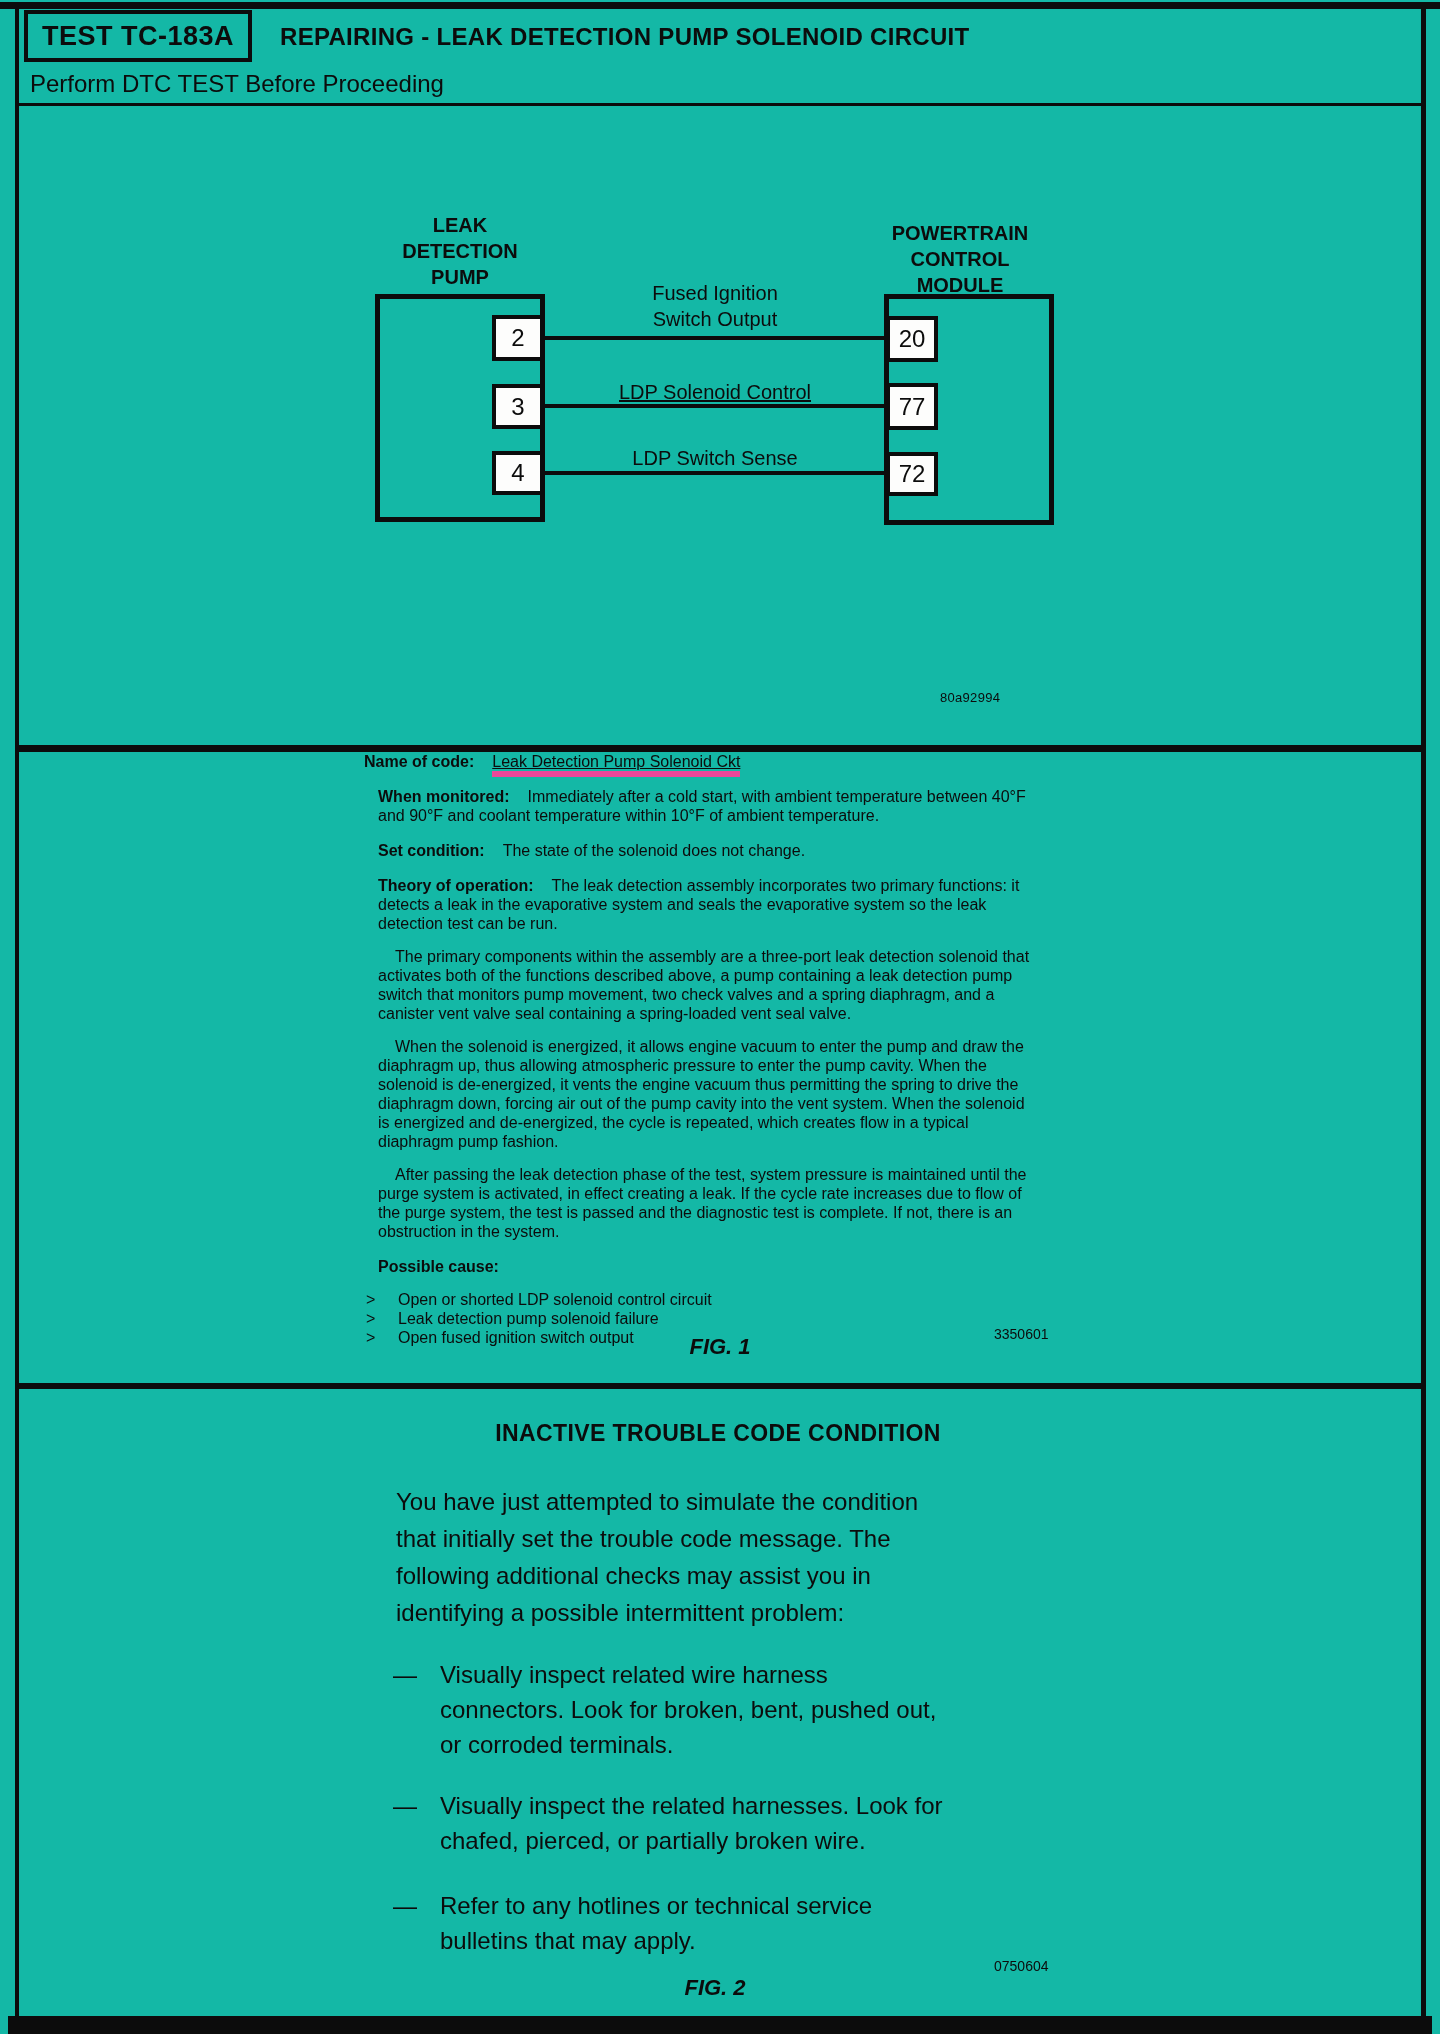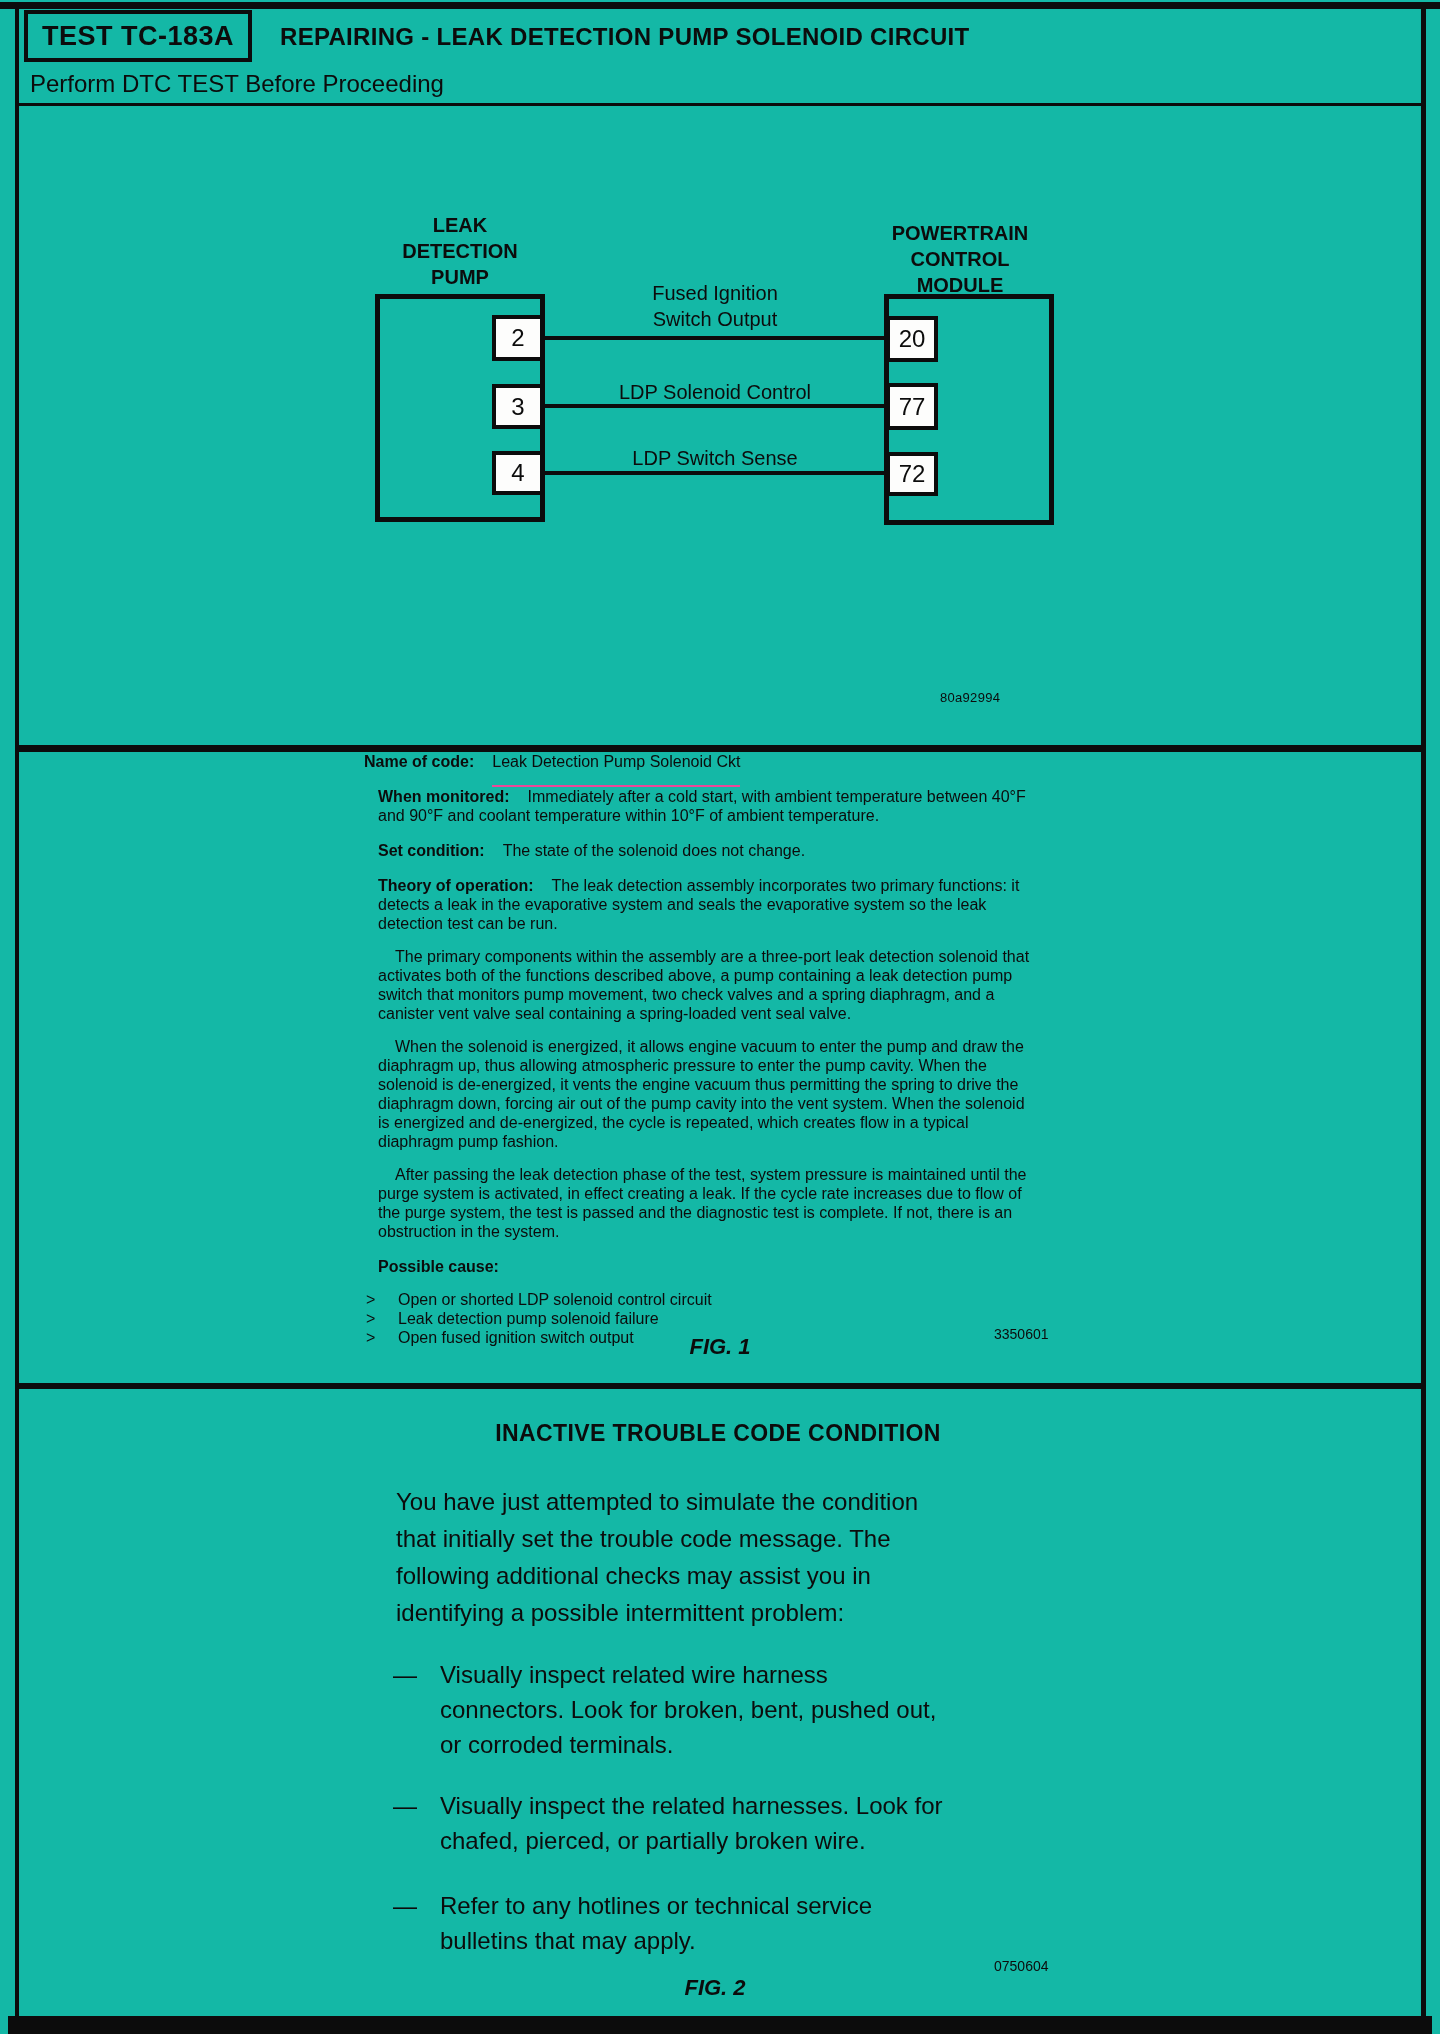"LDP Solenoid Control" div.abs { text-decoration: none -> underline }
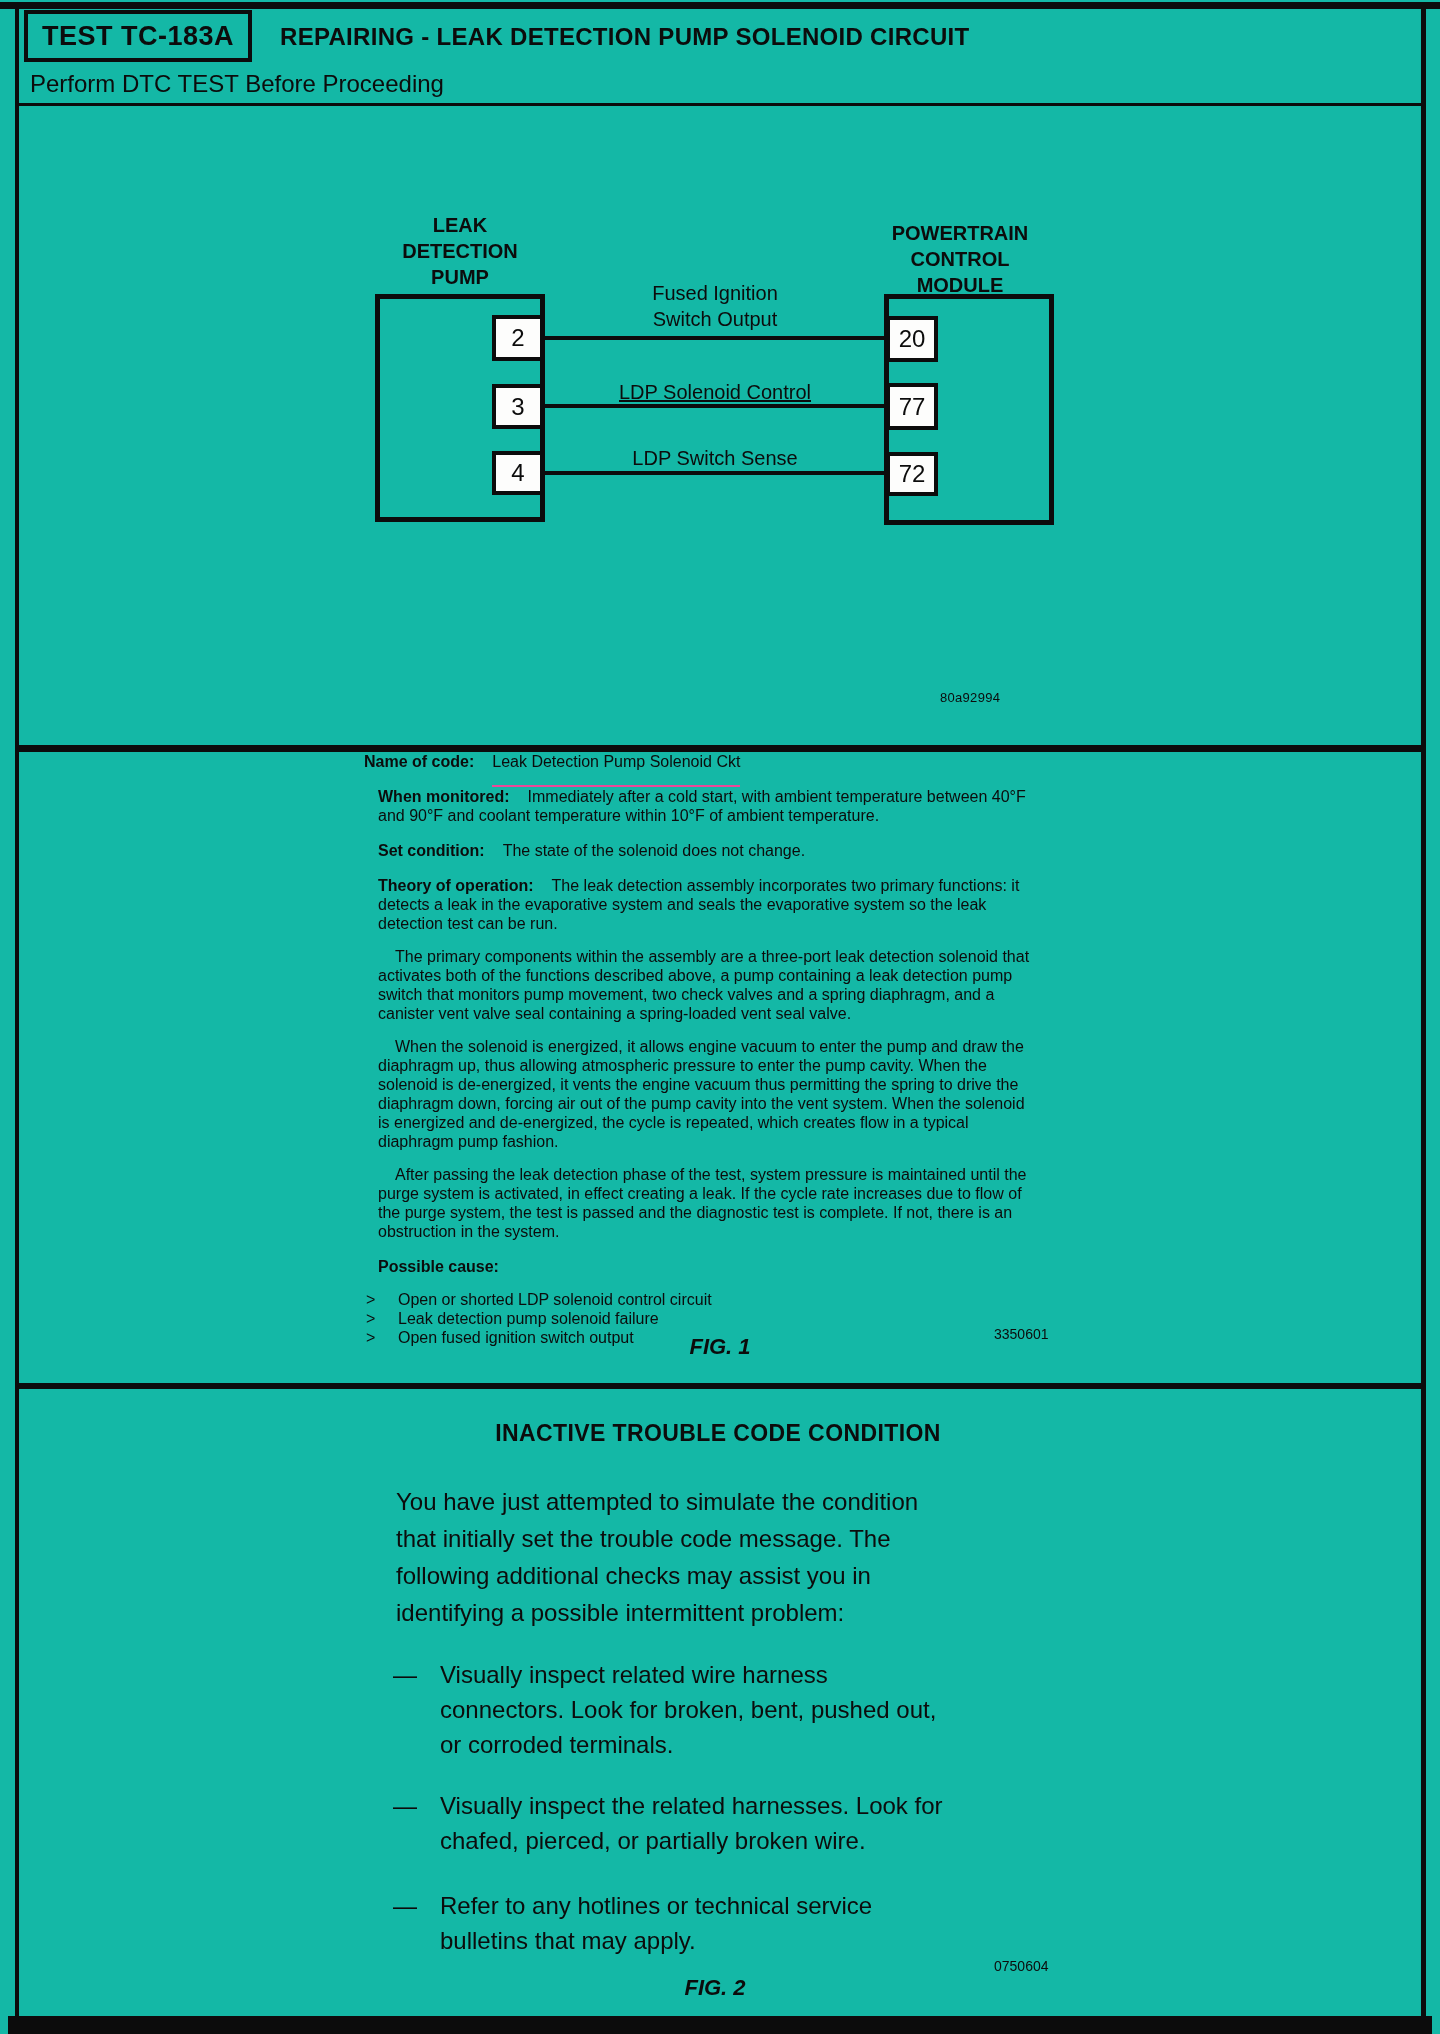"Leak Detection Pump Solenoid Ckt" #fig1 .und { border-bottom: 2px solid #ec4899 -> 6px solid #ec4899; padding-bottom: 15px -> 1px; text-decoration: none -> underline }
